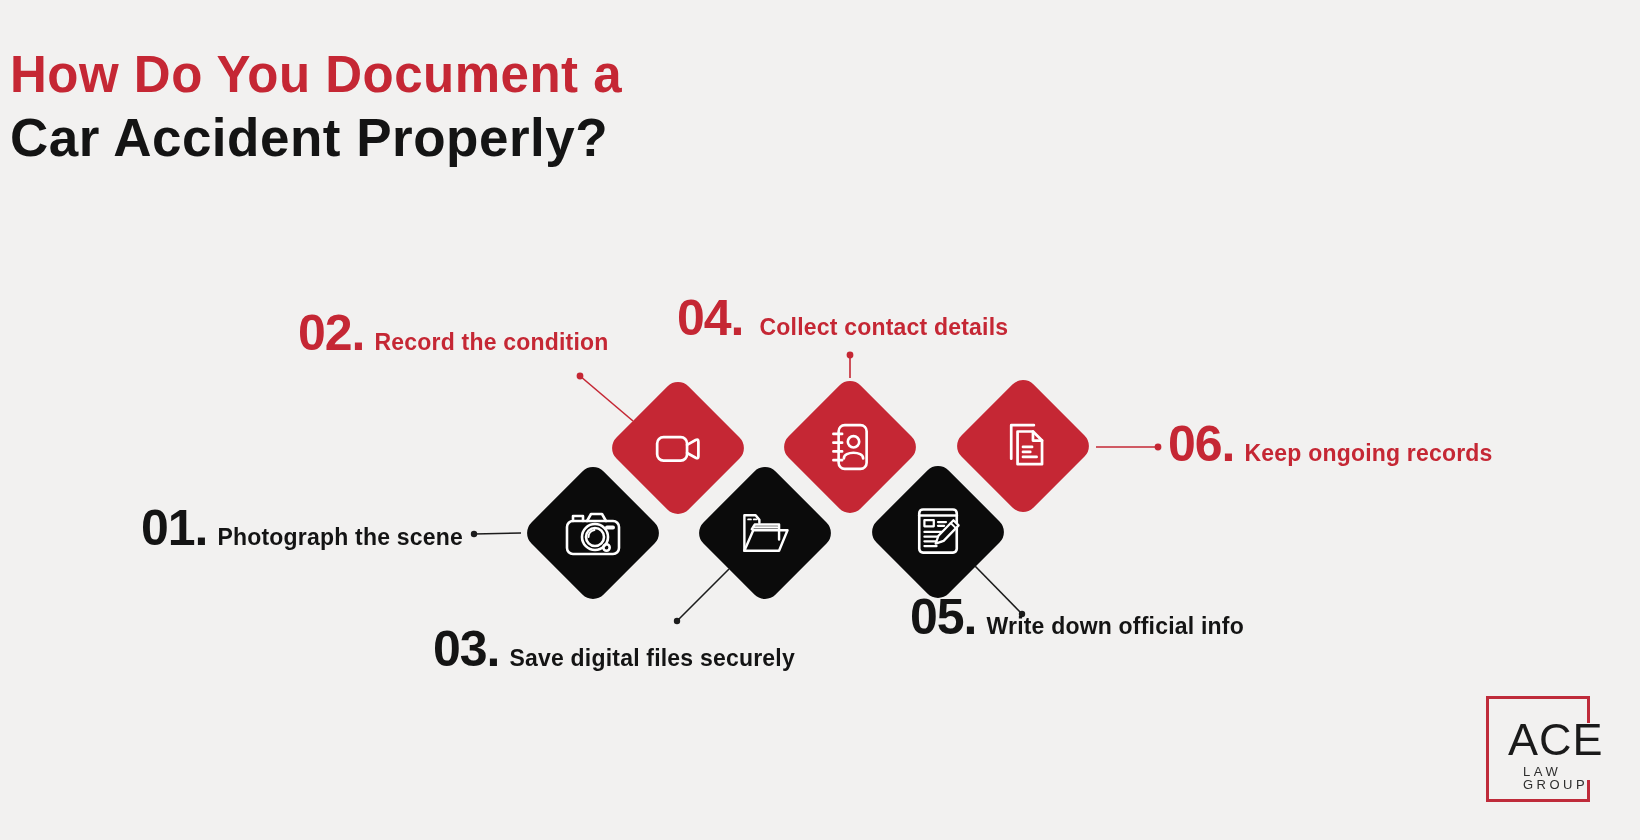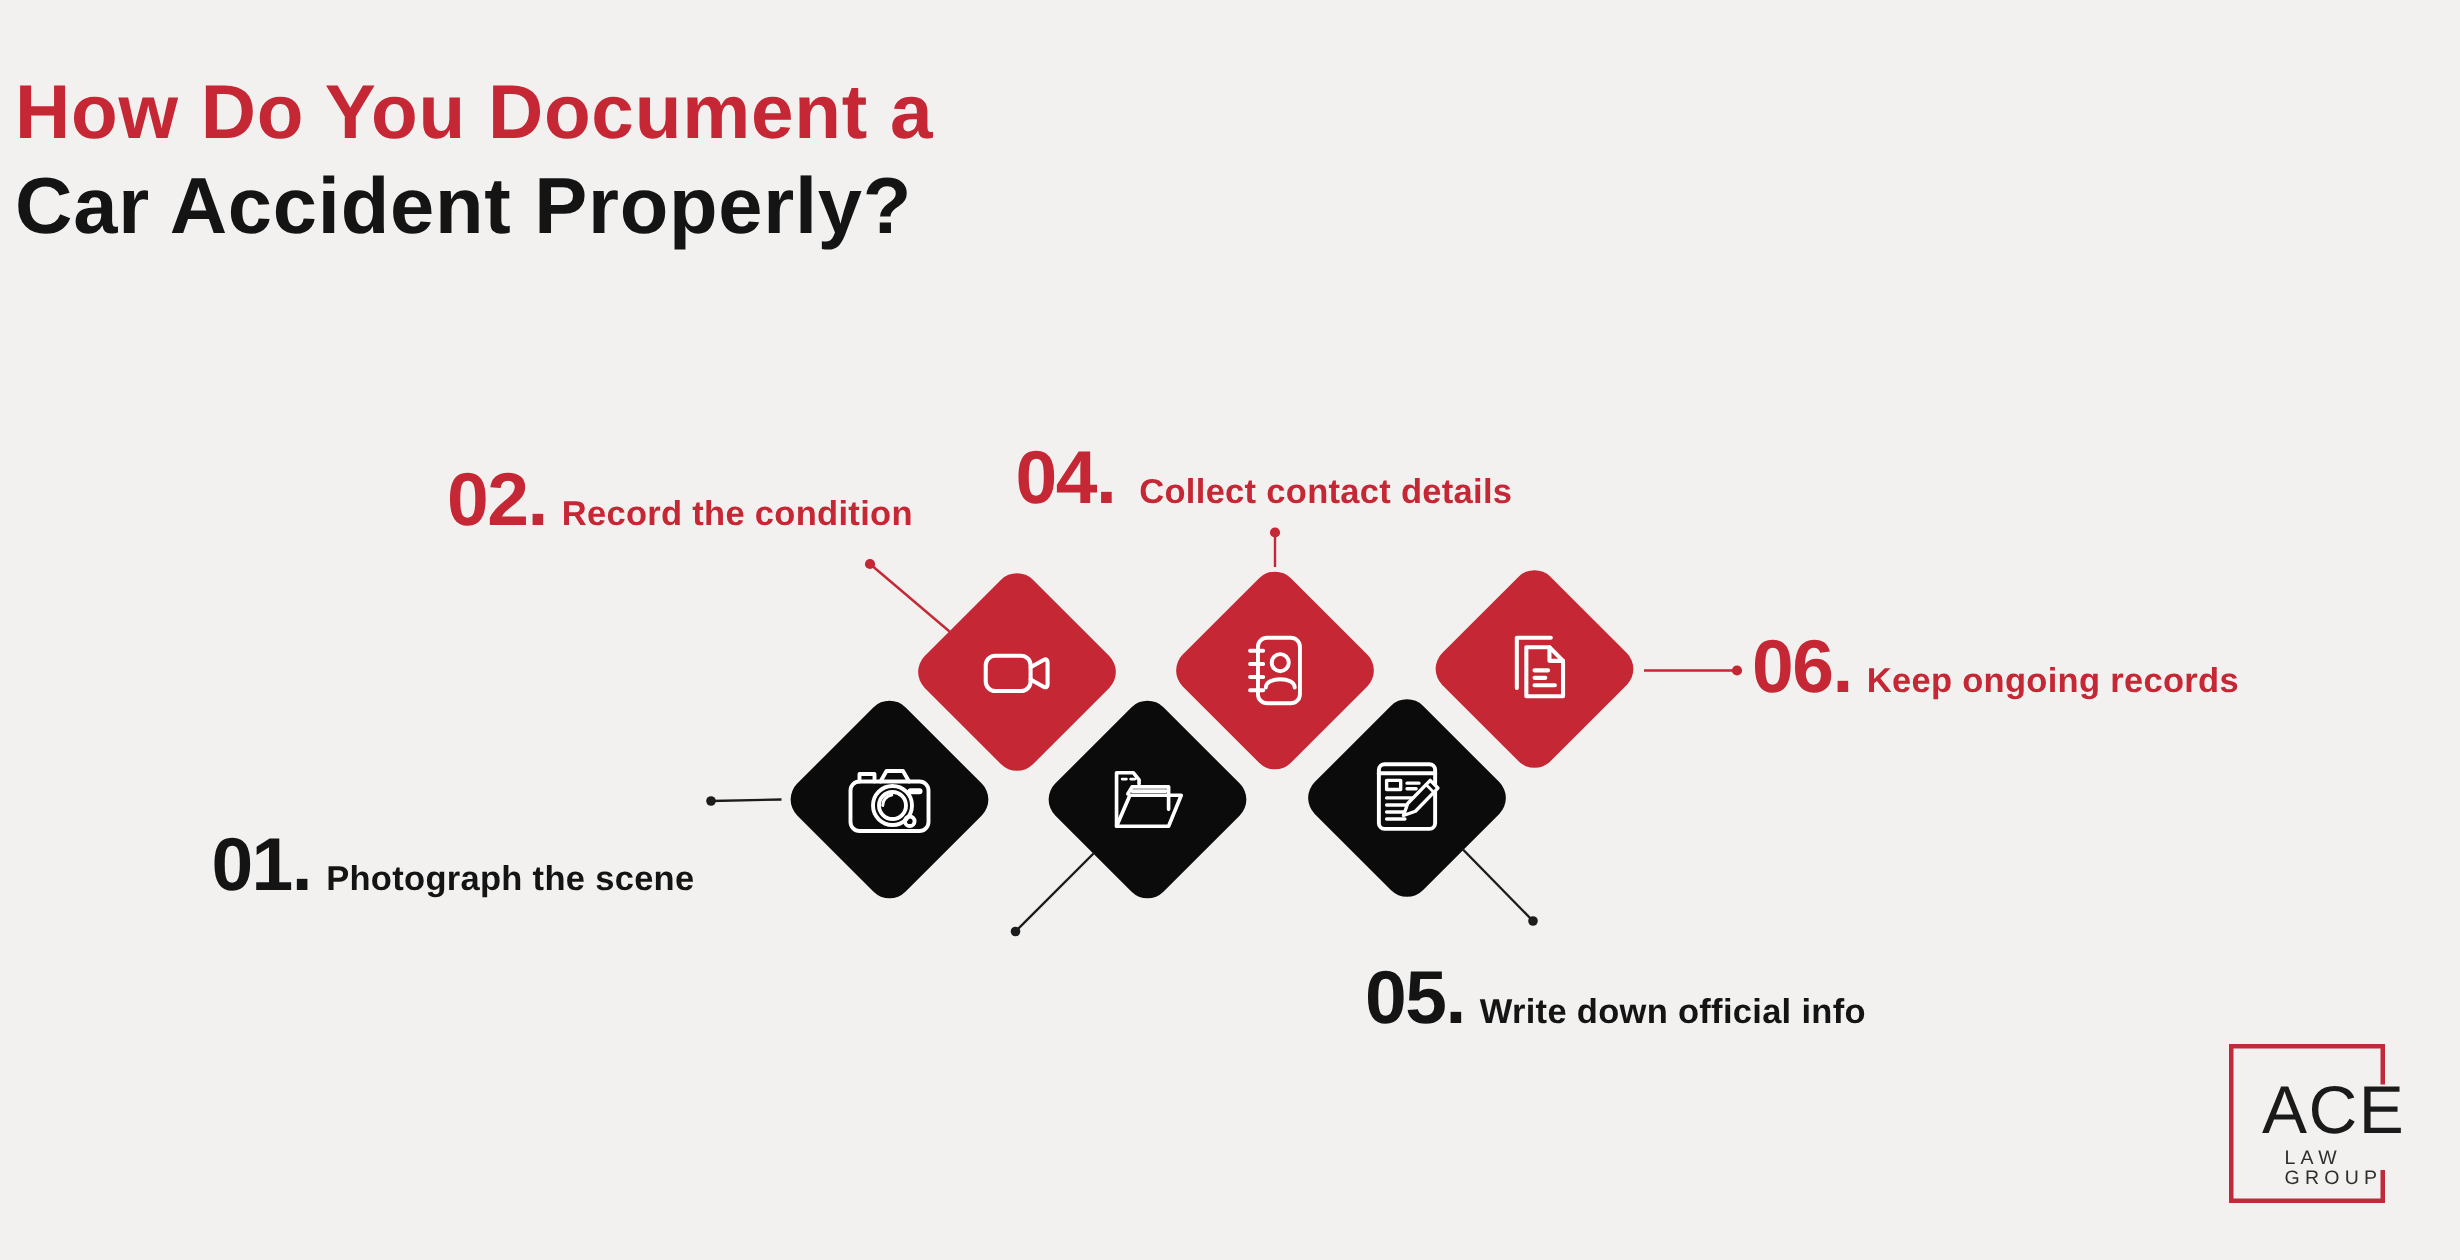"01." .step.dark { margin-top: 48px -> none }
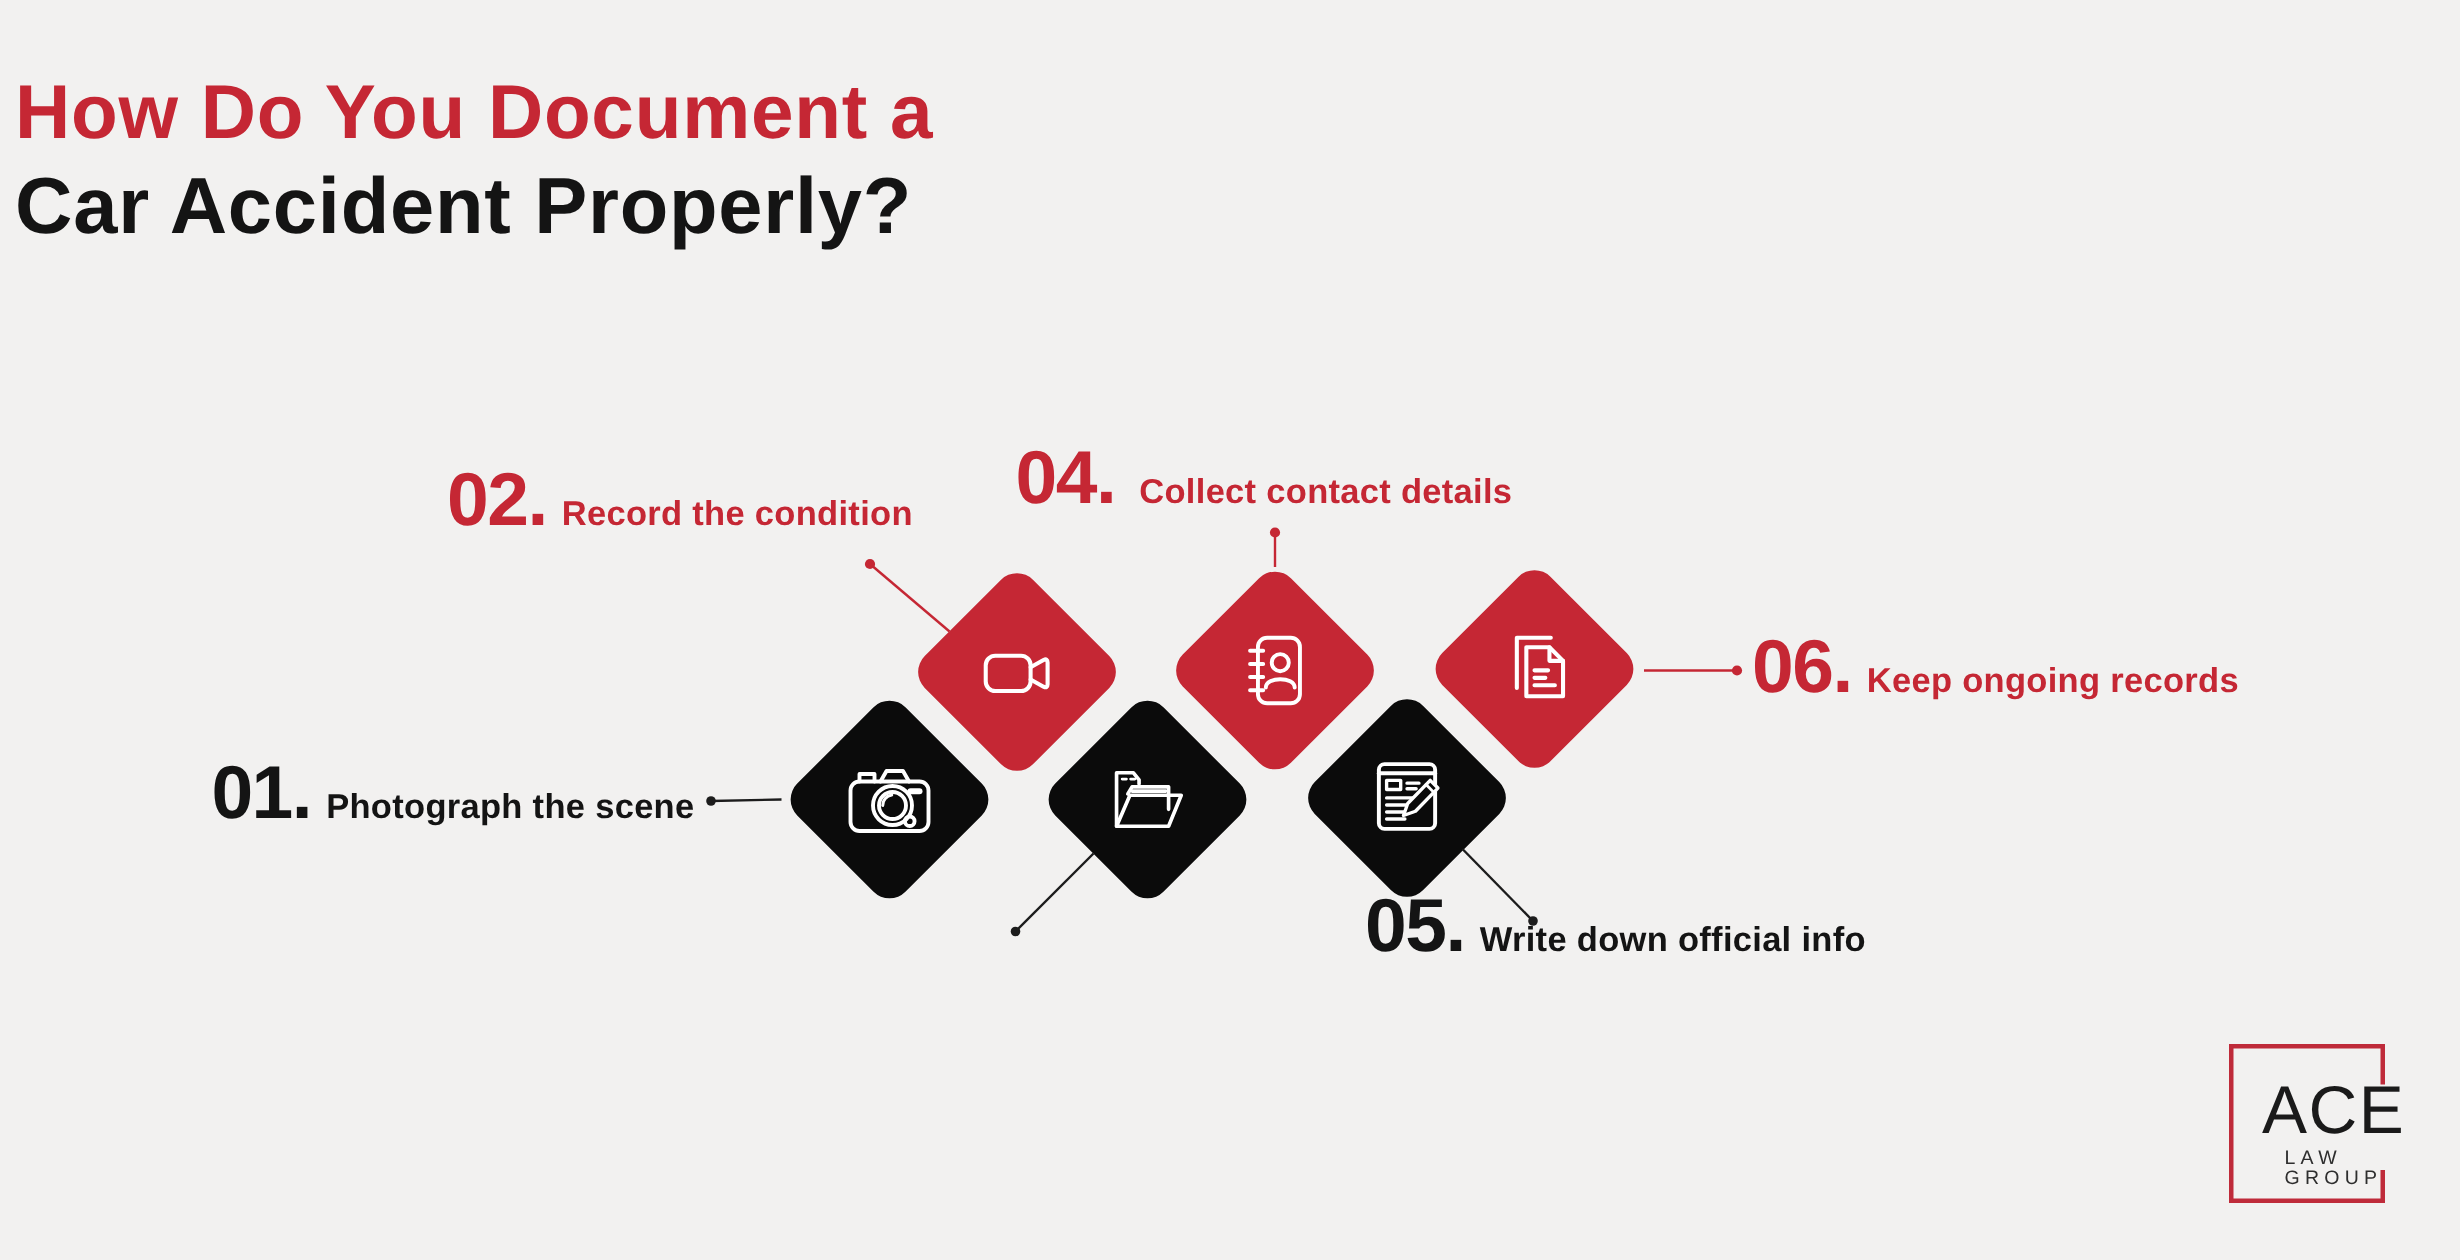"03." div.step { html: none -> <div> <span>03.</span> <span>Save digital files securely</span> </div> }
